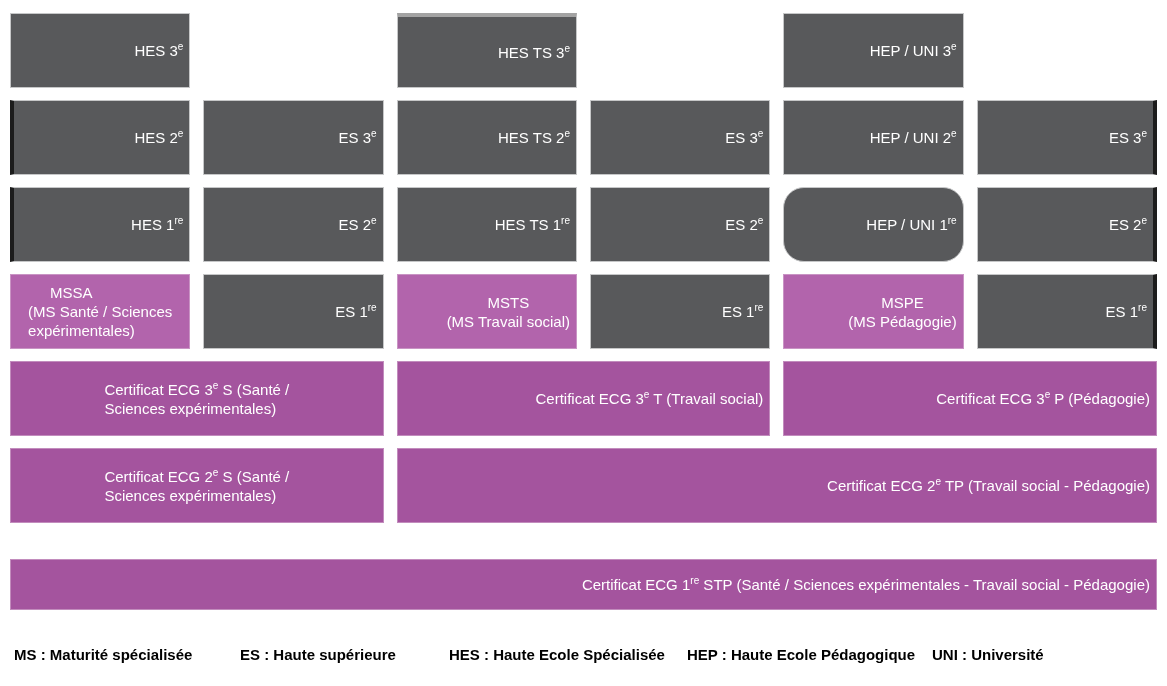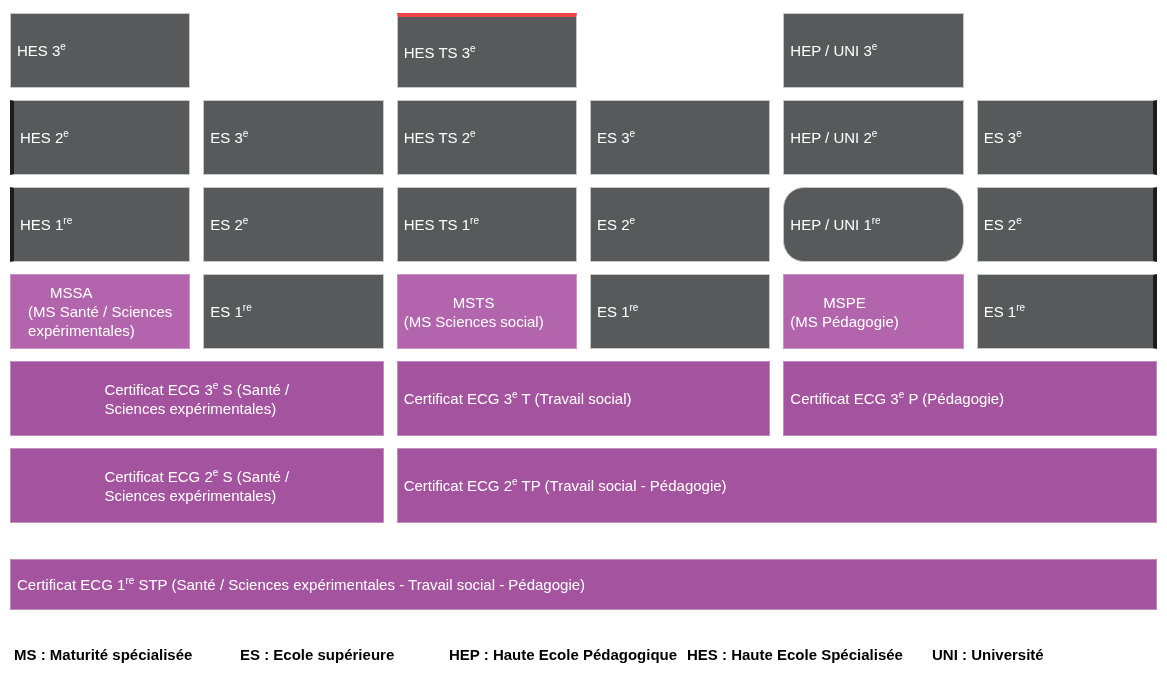"HES 3e" .box { justify-content: flex-start -> flex-end }
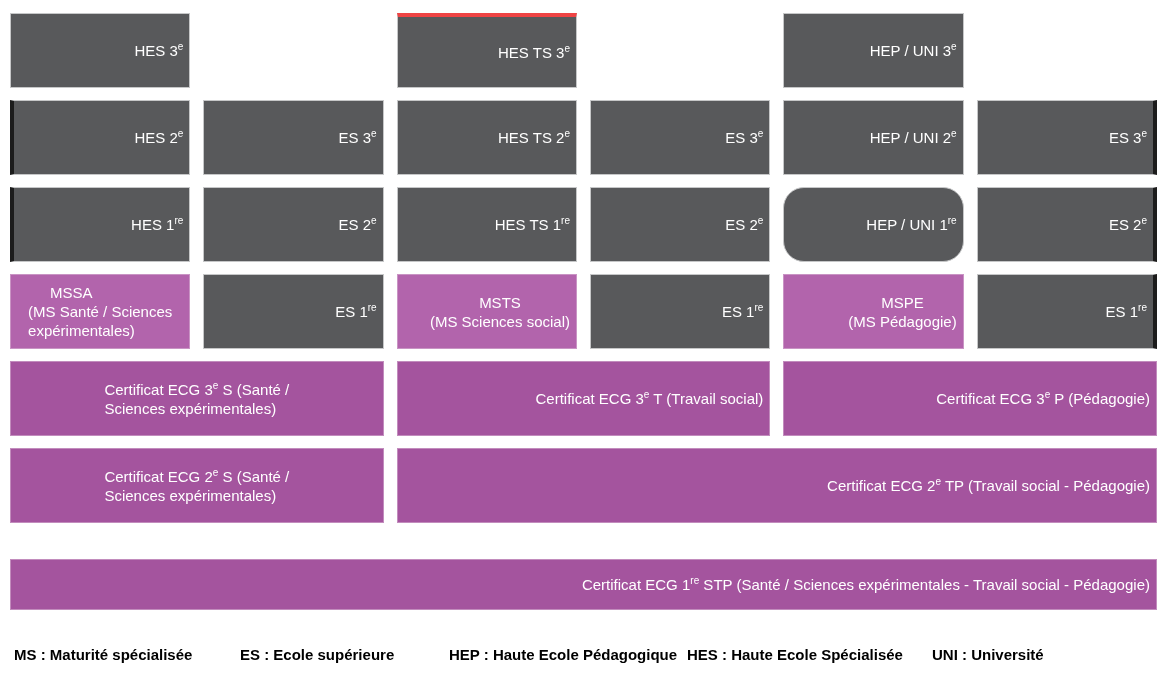"HES TS 3e" .edge-top { border-top: 4px solid #ef4444 -> 4px solid #a3a3a3 }
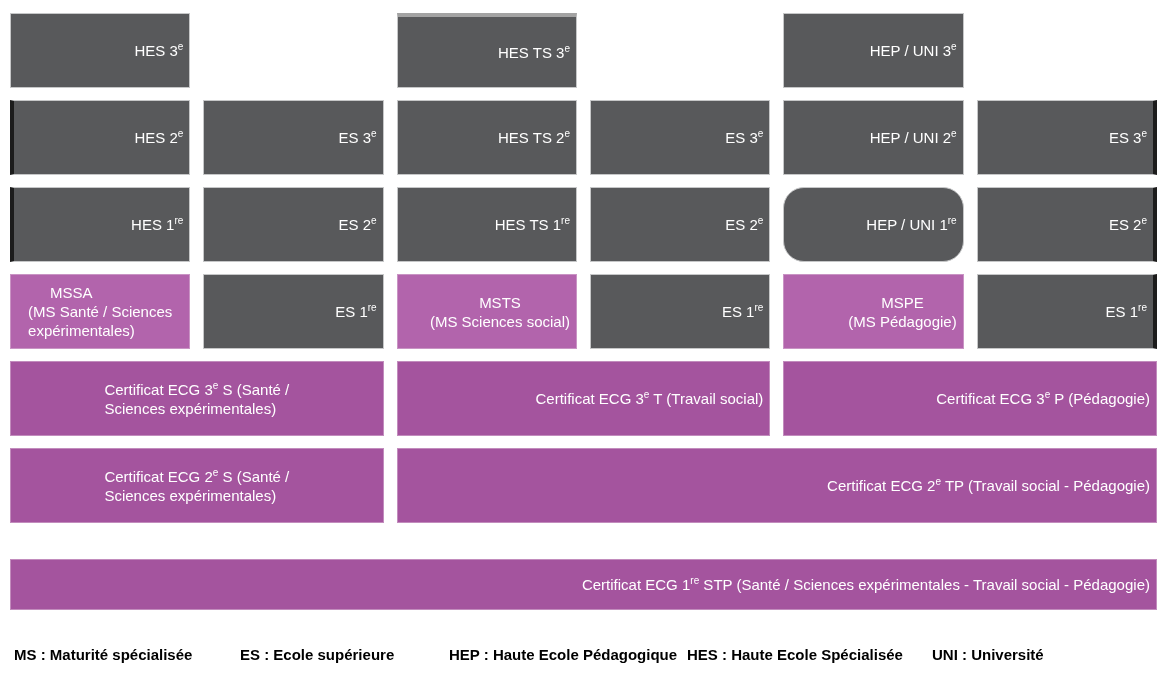"(MS Sciences social)" div.line { text: Sciences -> Travail }
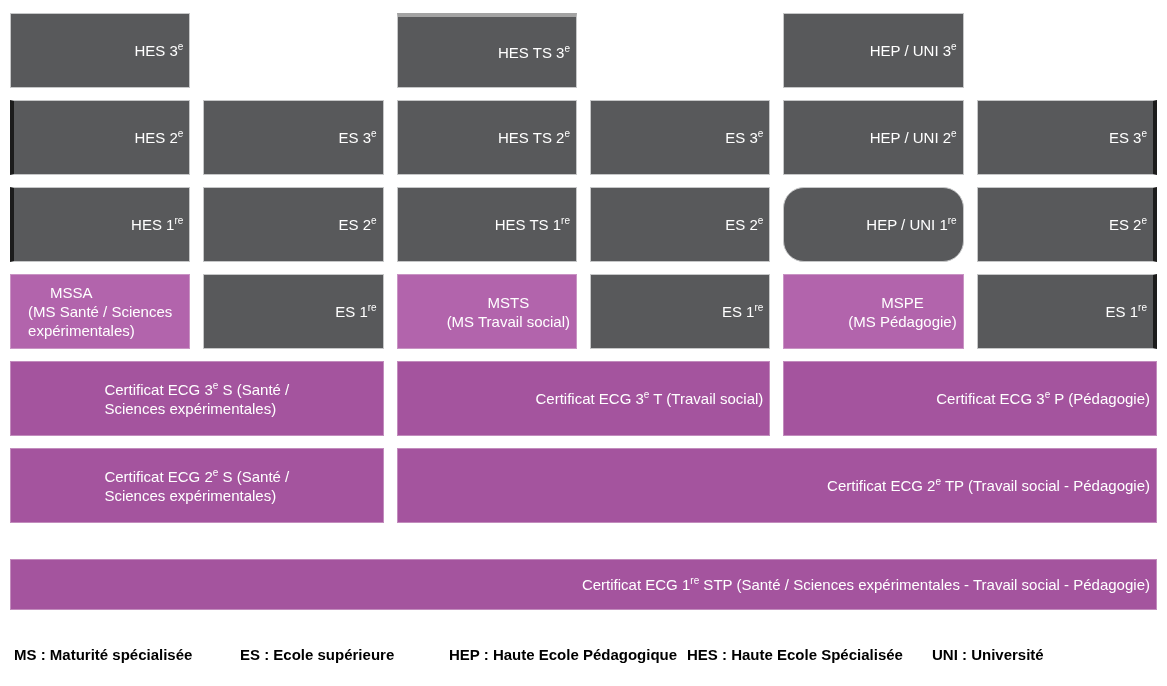"ES : Ecole supérieure" span.legend-item { text: Ecole -> Haute }
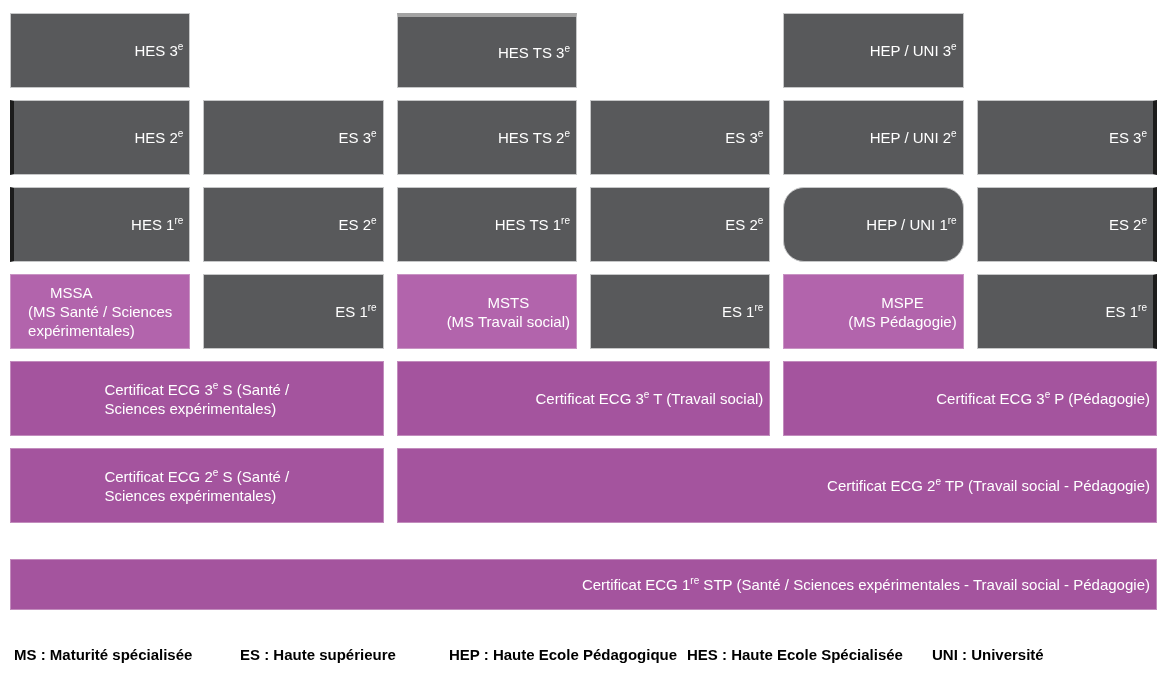"HEP : Haute Ecole Pédagogique" span.legend-item { order: before "HES : Haute Ecole Spécialisée" -> after "HES : Haute Ecole Spécialisée" }
